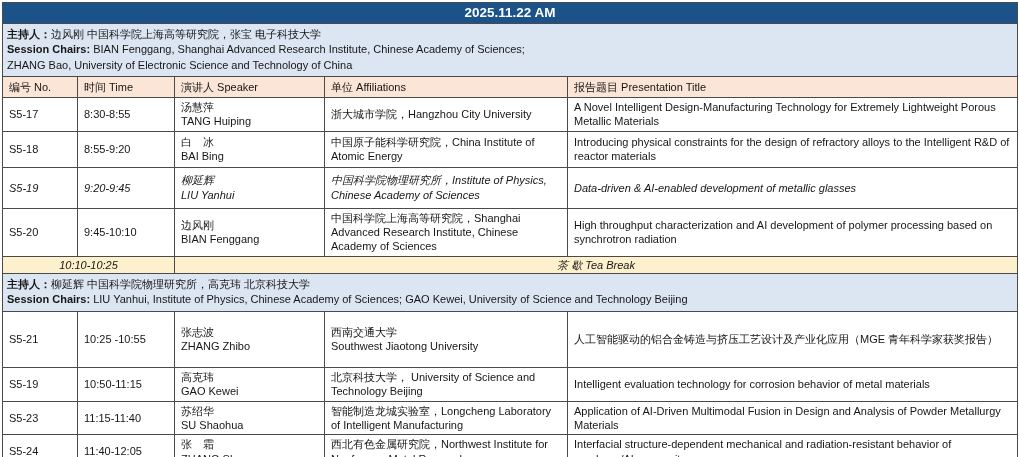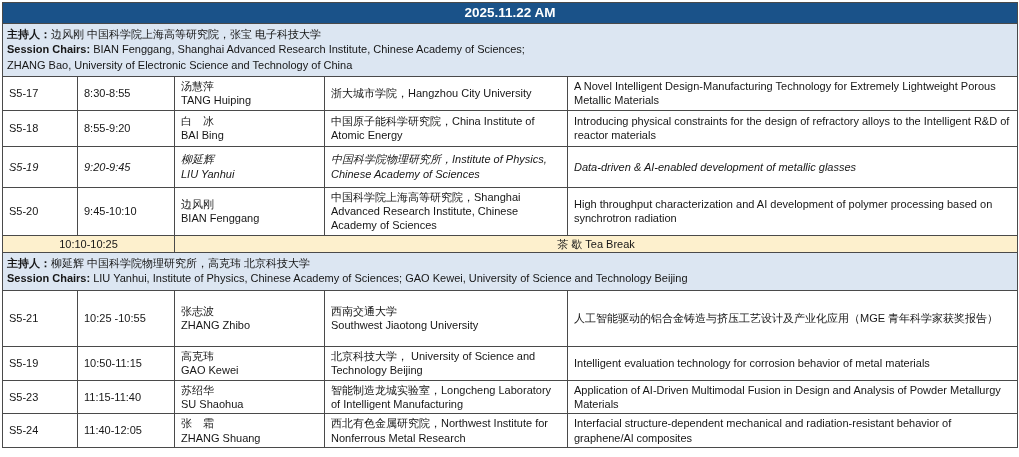"编号 No." tr.colhead { html: none -> <tr> <th>编号 No.</th> <th>时间 Time</th> <th>演讲人 Speaker</th> <th>单位 Affiliations</th> <th>报告题目 Presentation Title</th> </tr> }
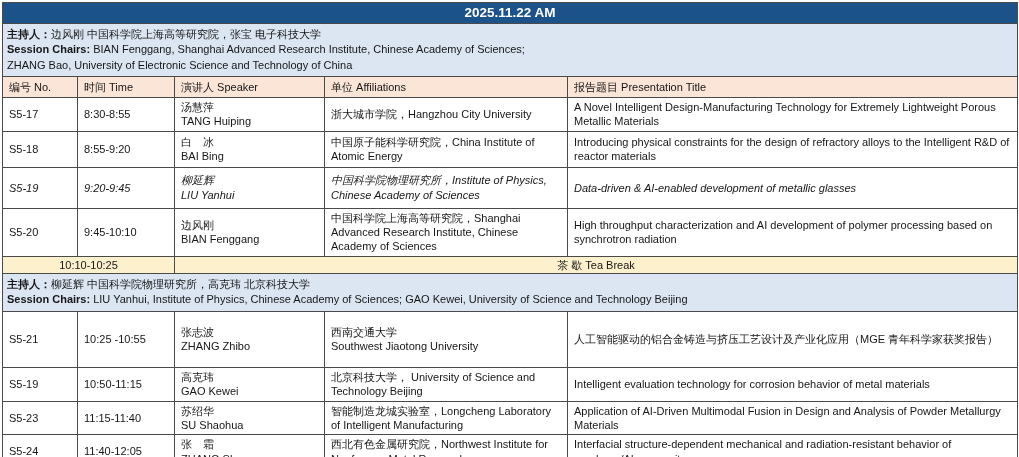"10:10-10:25" tr.tea td { font-style: none -> italic }
